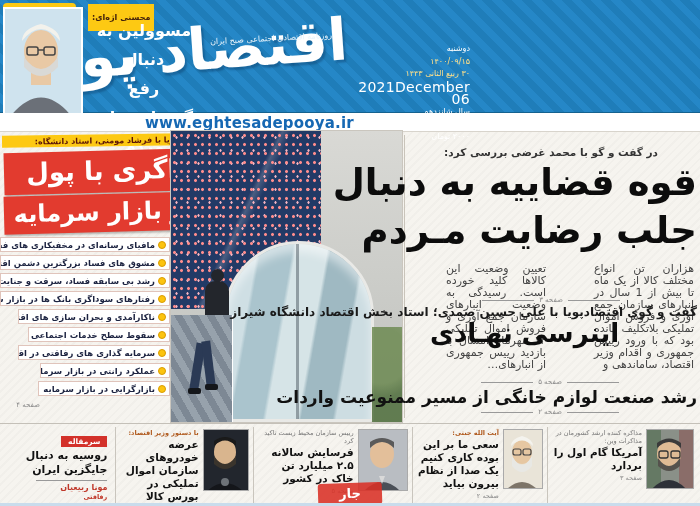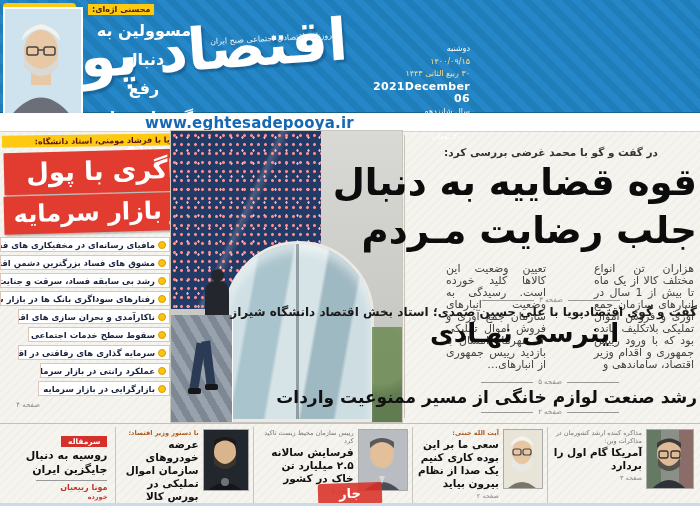"محسنی اژه‌ای:" .lead-kicker { padding: 1px 4px -> 9px 4px }
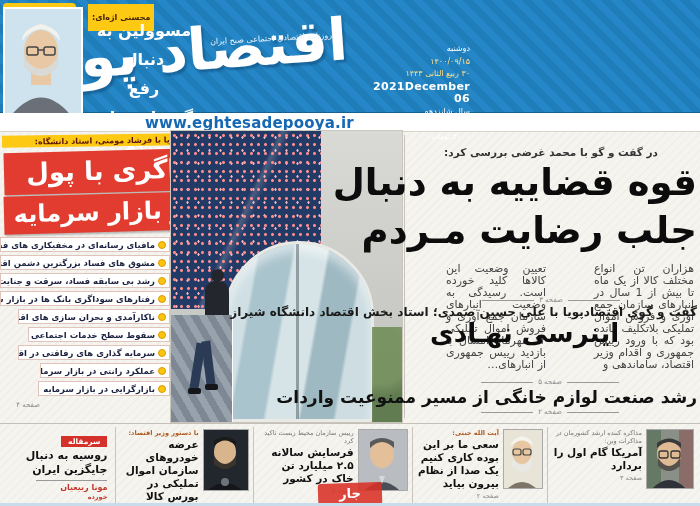"2021December 06" .date-block .dl-en { font-size: 11px -> 14px; font-weight: bold -> normal }
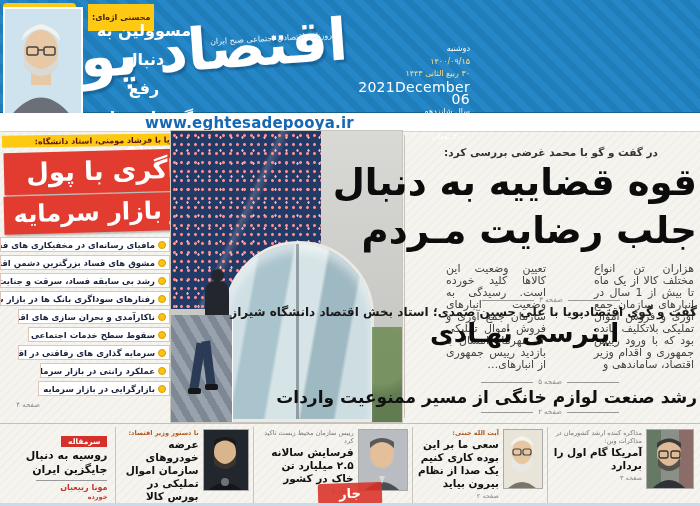"خورده" div.ed-role { text: خورده -> رفاقتی }
